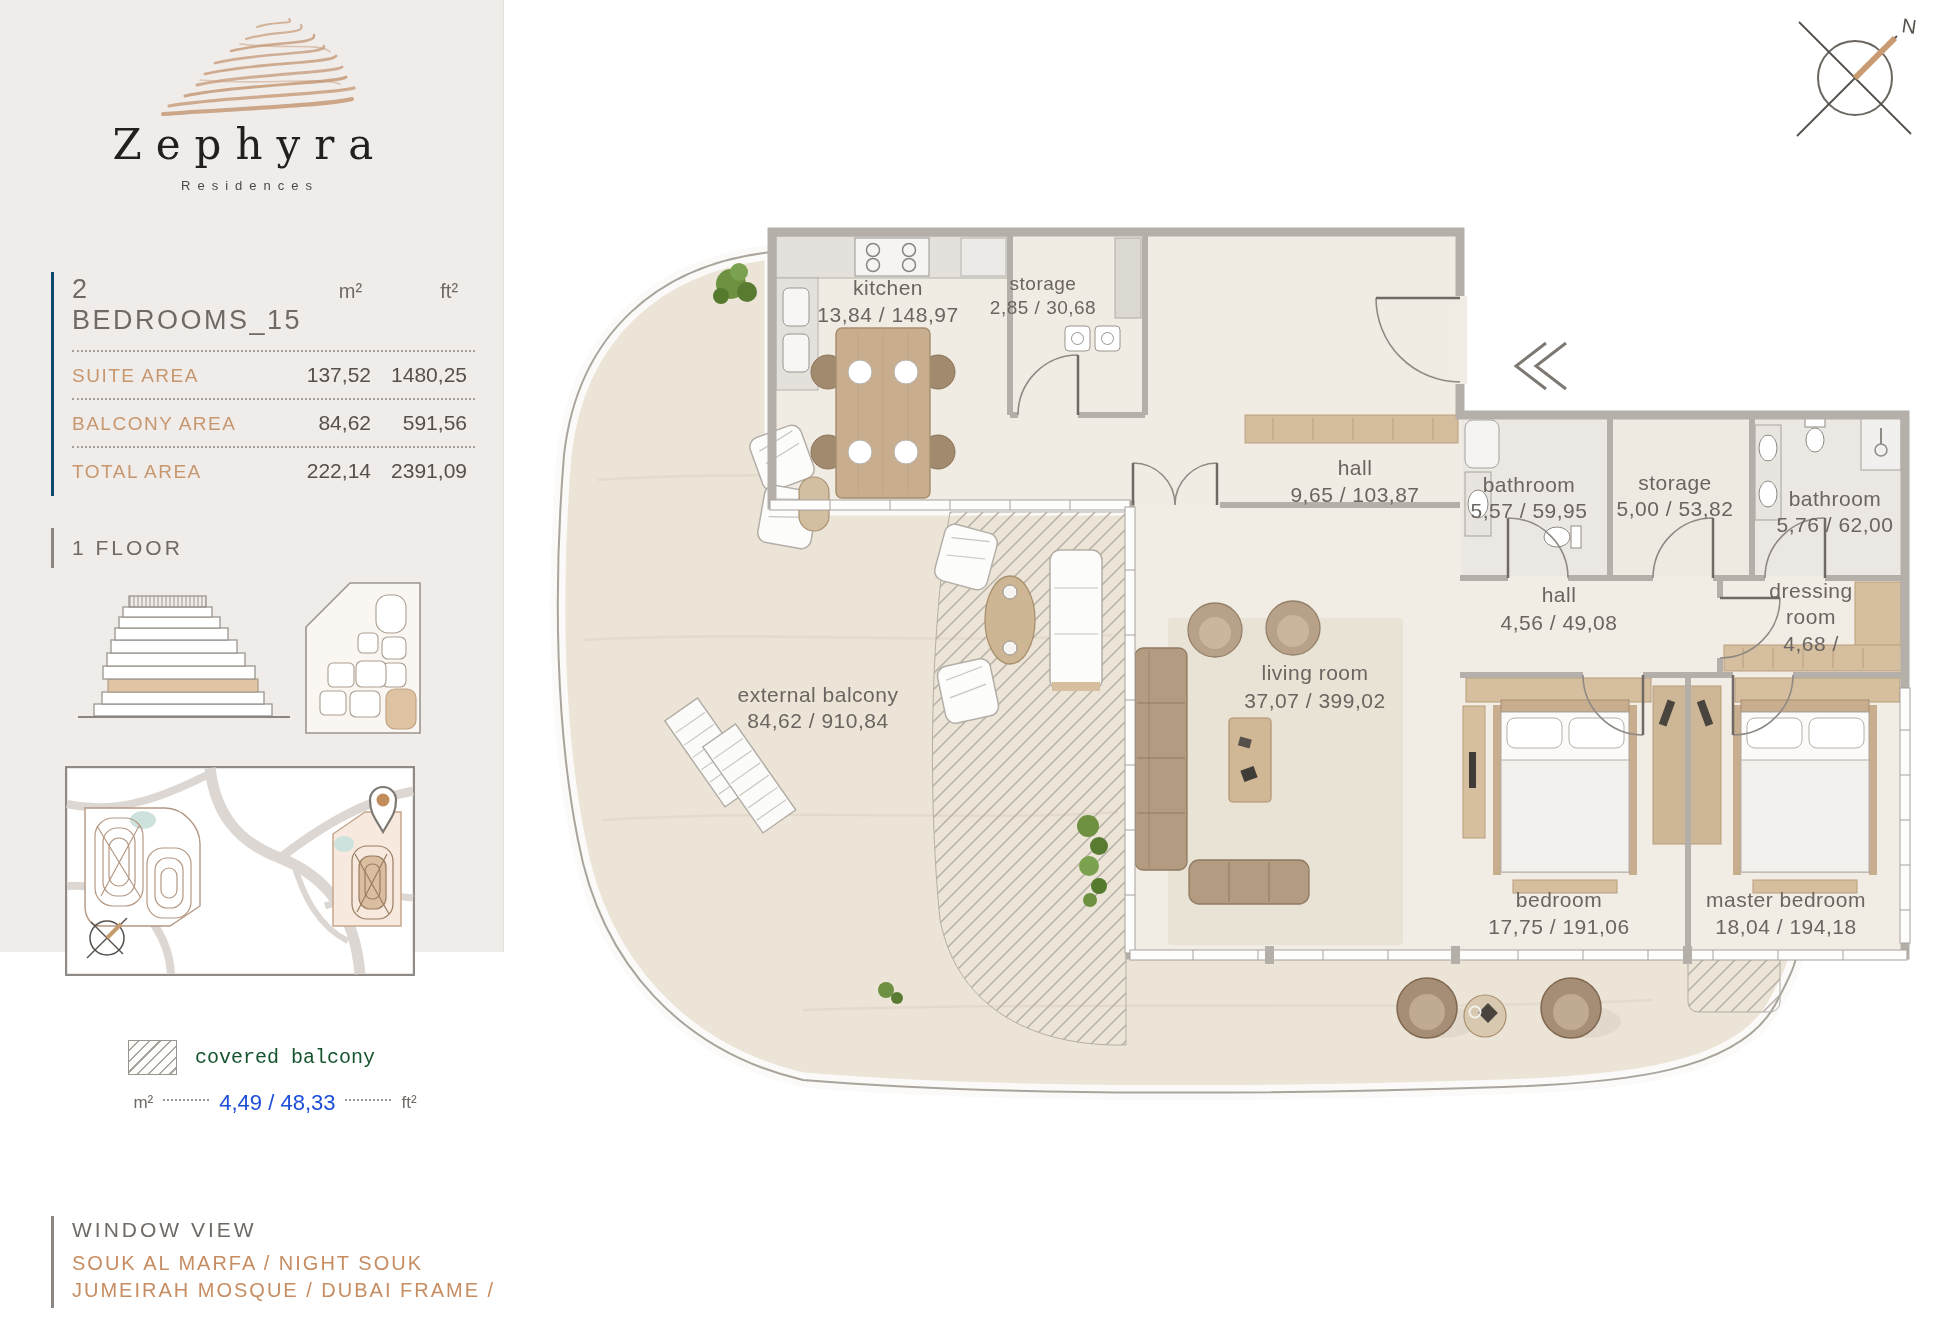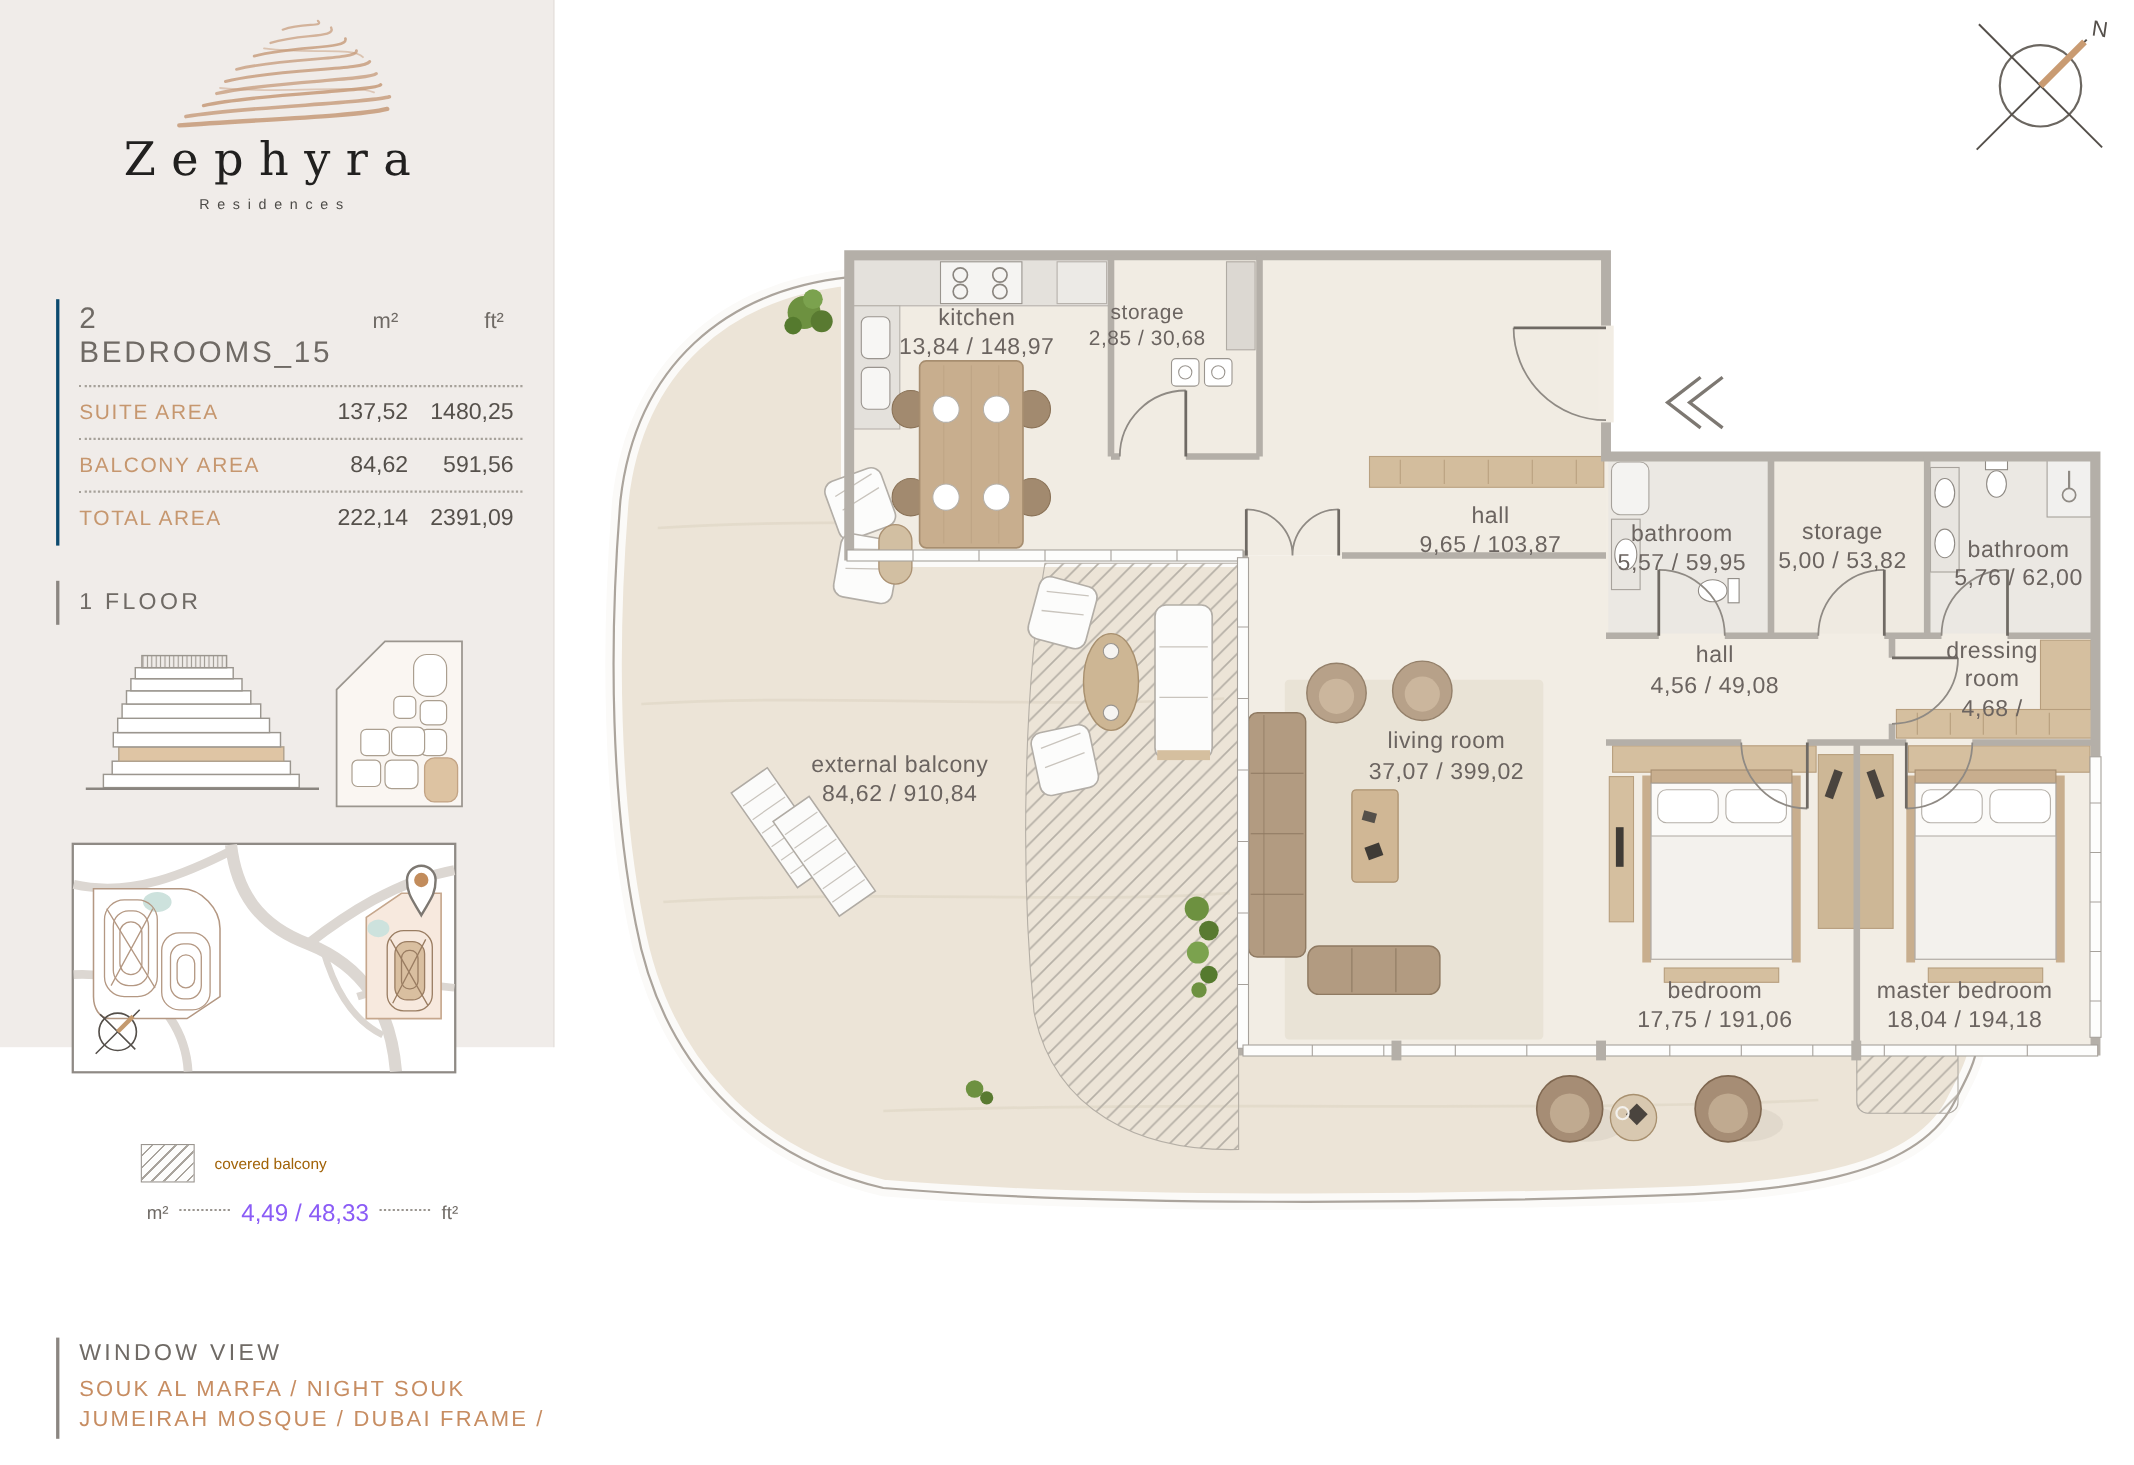"covered balcony" .legend-text { color: #a16207 -> #14532d; font-family: none -> Liberation Mono, monospace; font-size: 14px -> 20px }
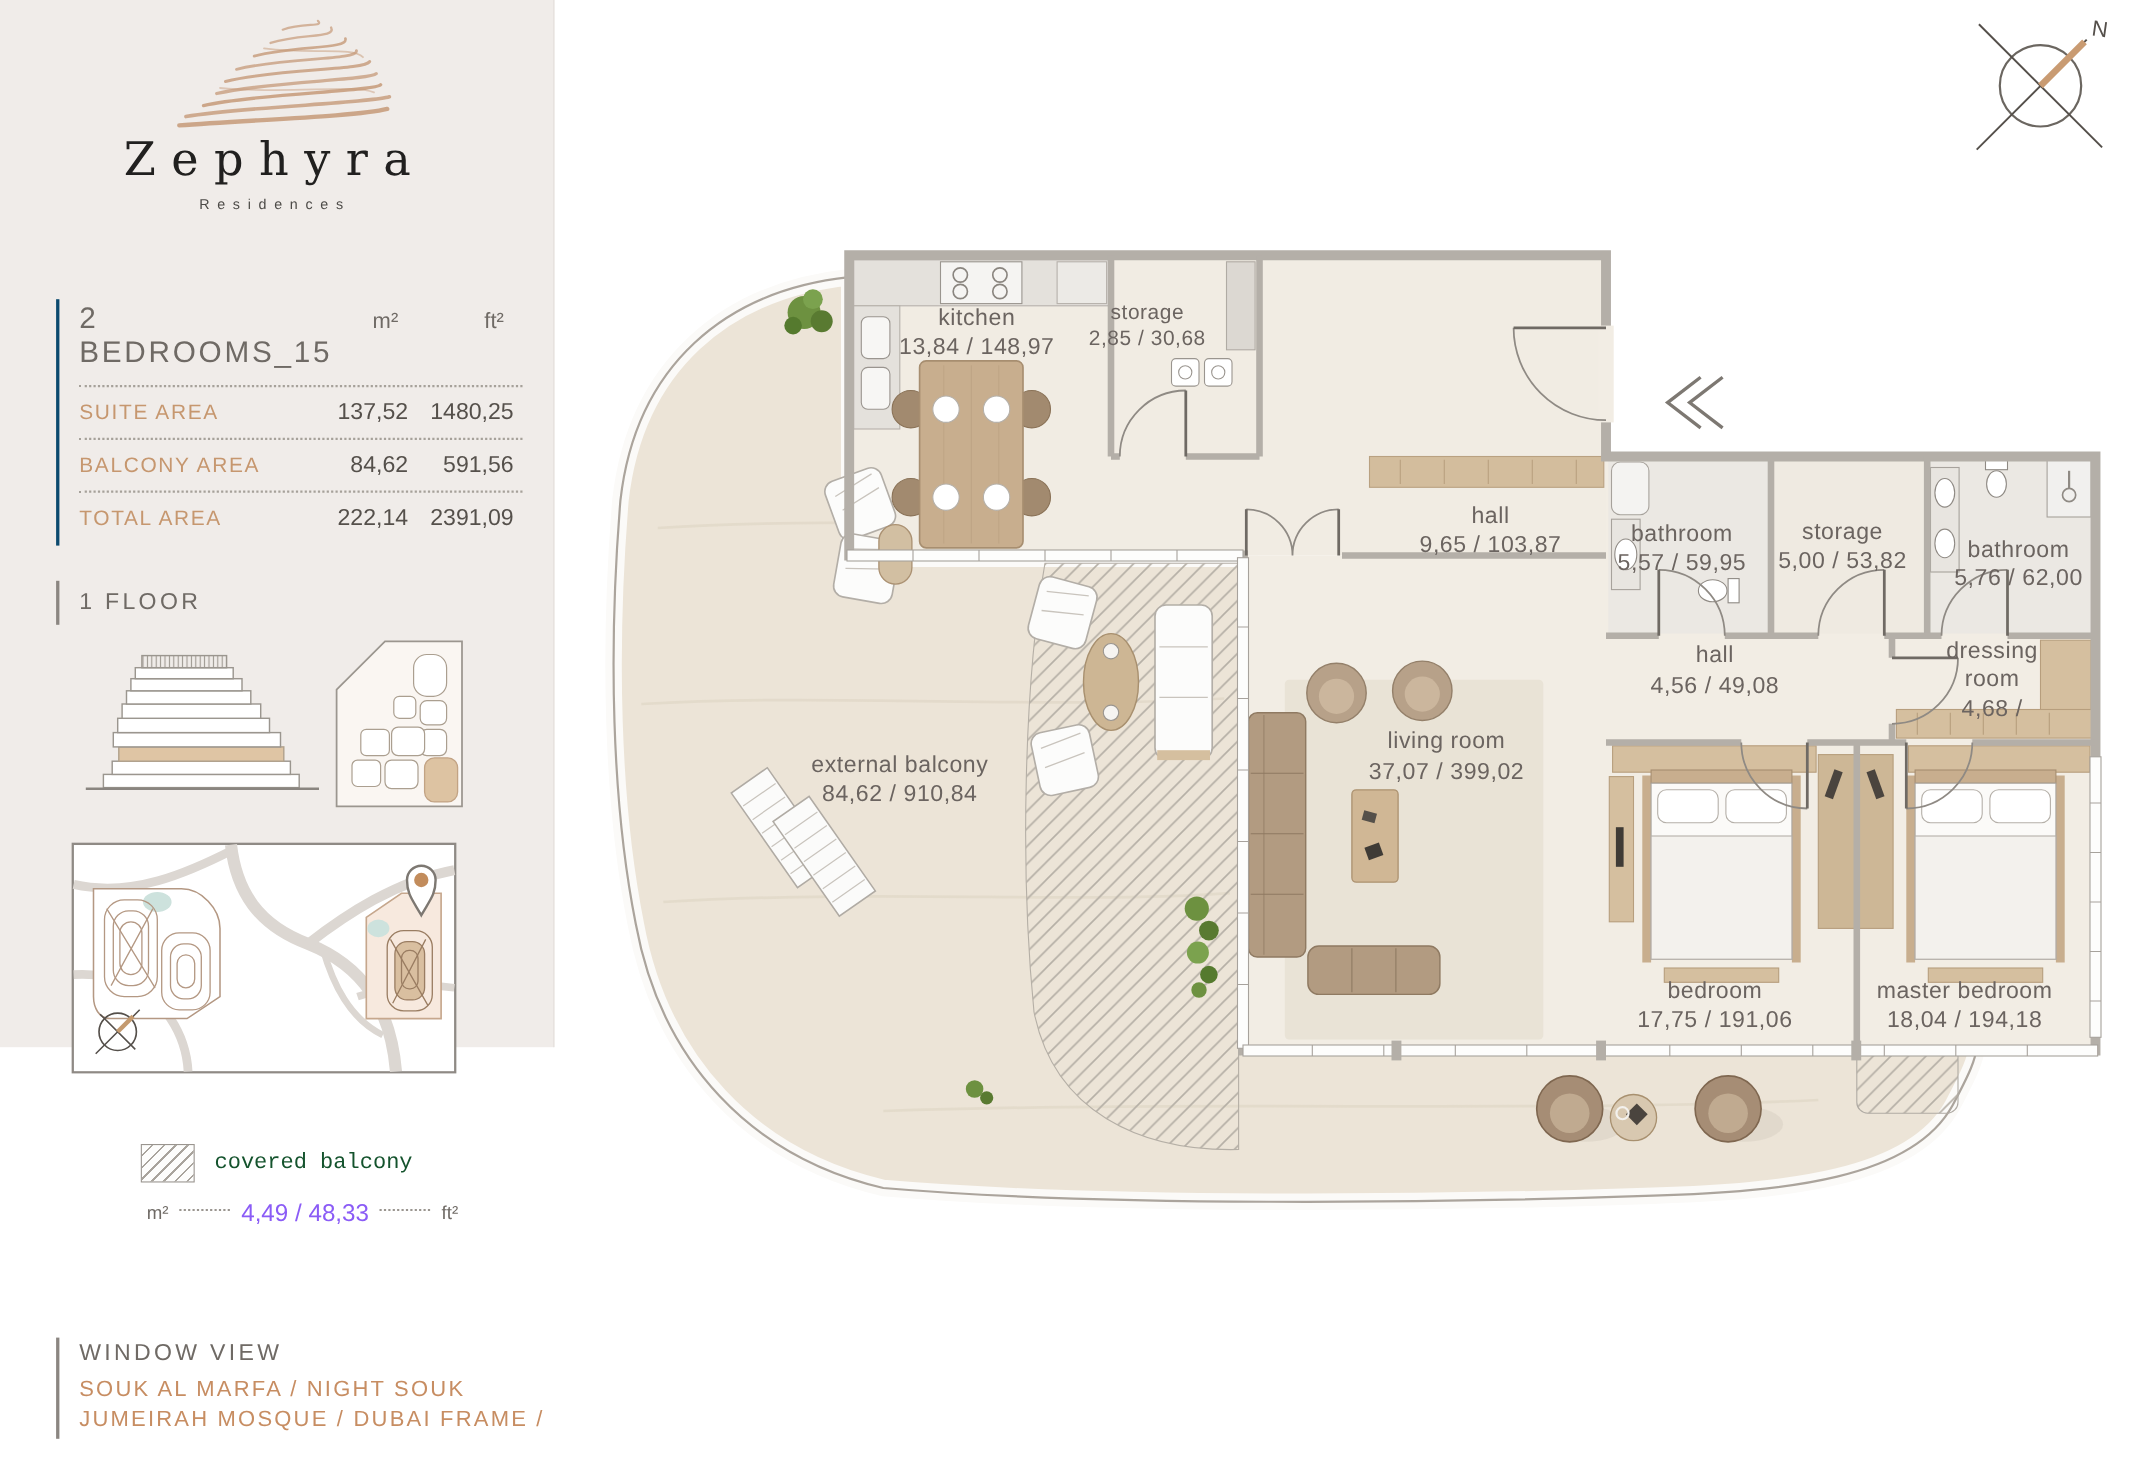"4,49 / 48,33" .lv-value { color: #8b5cf6 -> #1d4ed8 }
